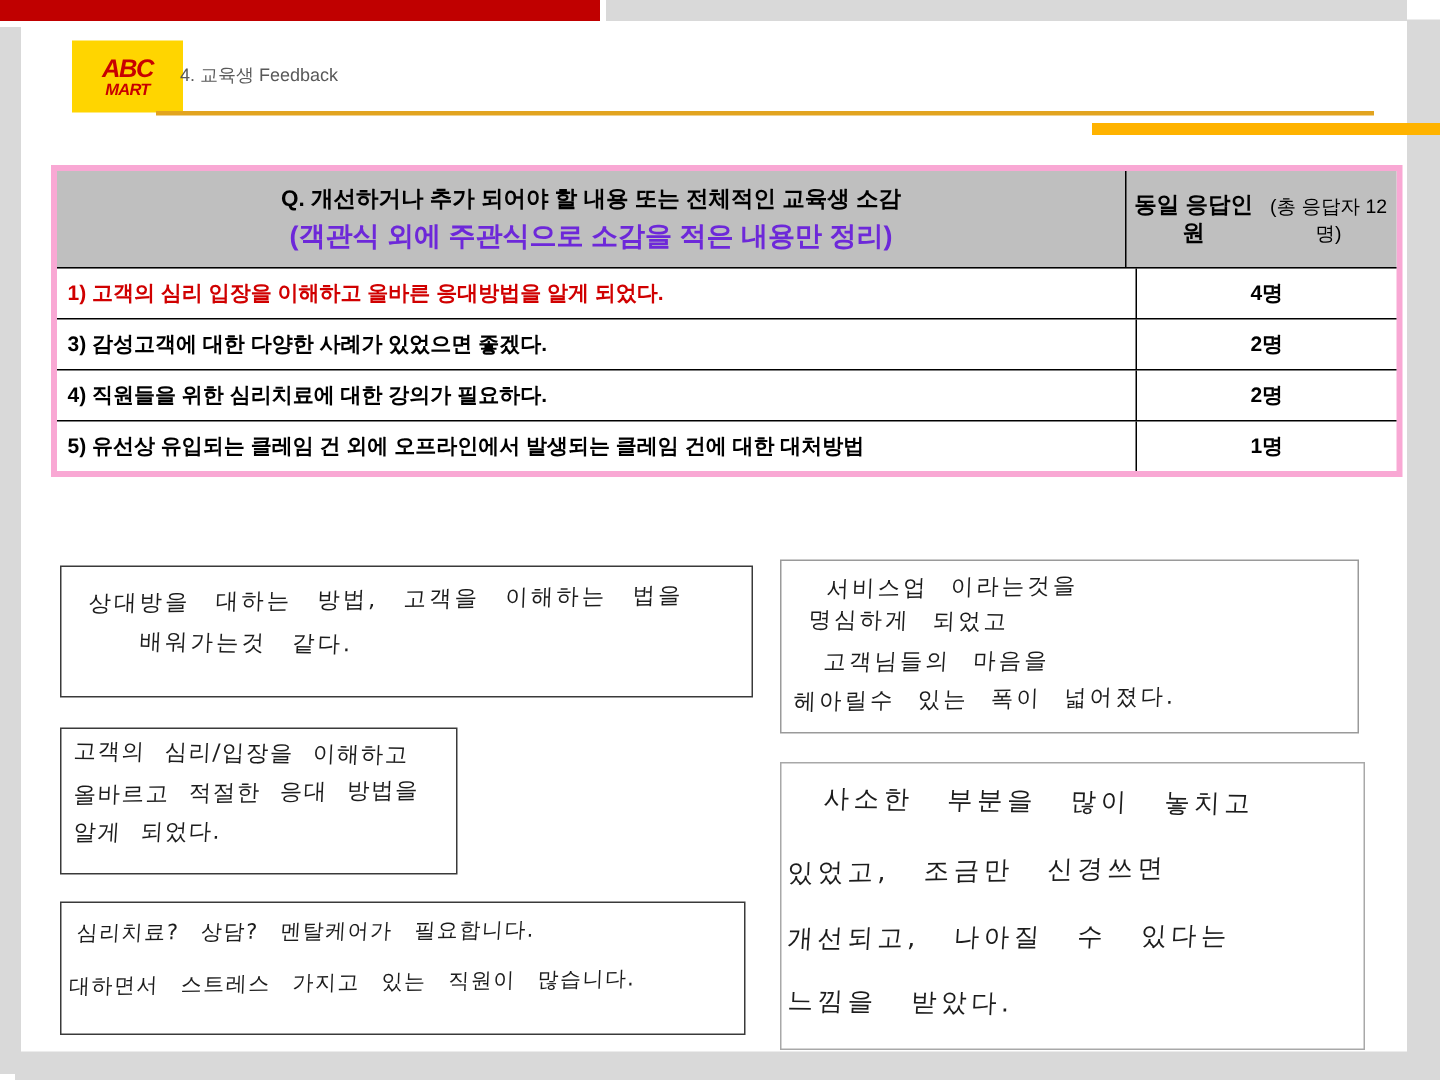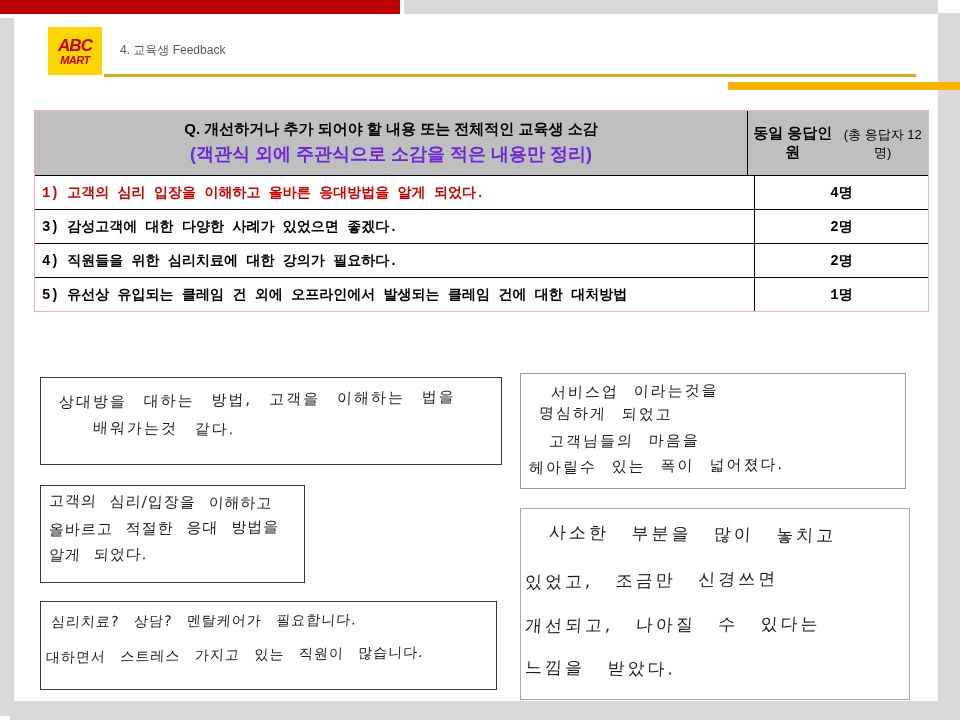"ABC" .logo { width: 54px -> 74px }
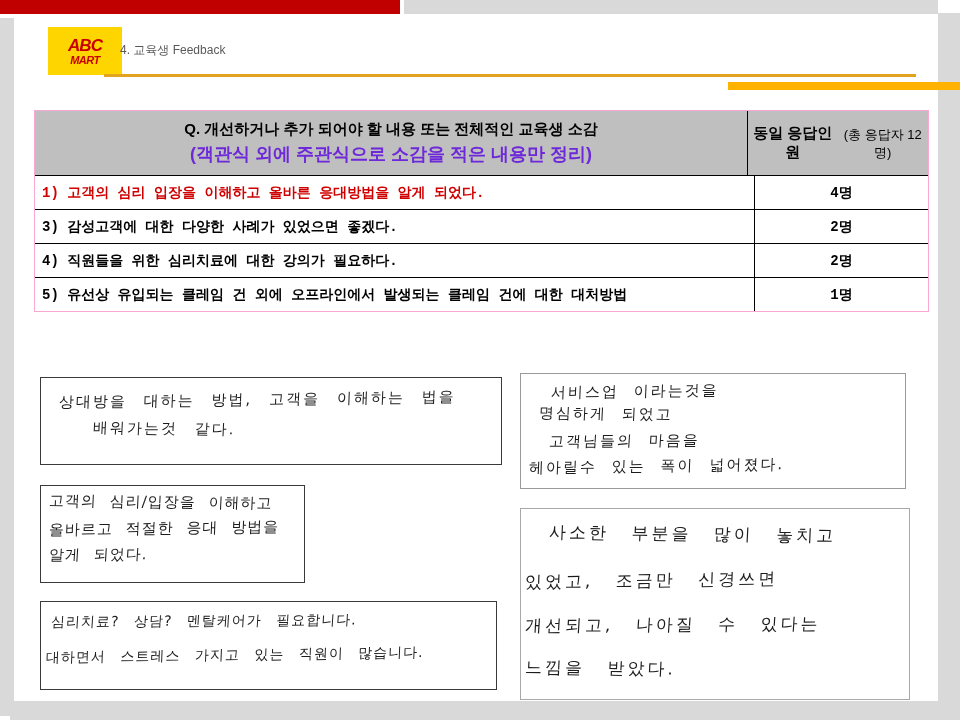"Q. 개선하거나 추가 되어야 할" .ftable { border: 1px solid #f9a8d4 -> 4px solid #f9a8d4 }
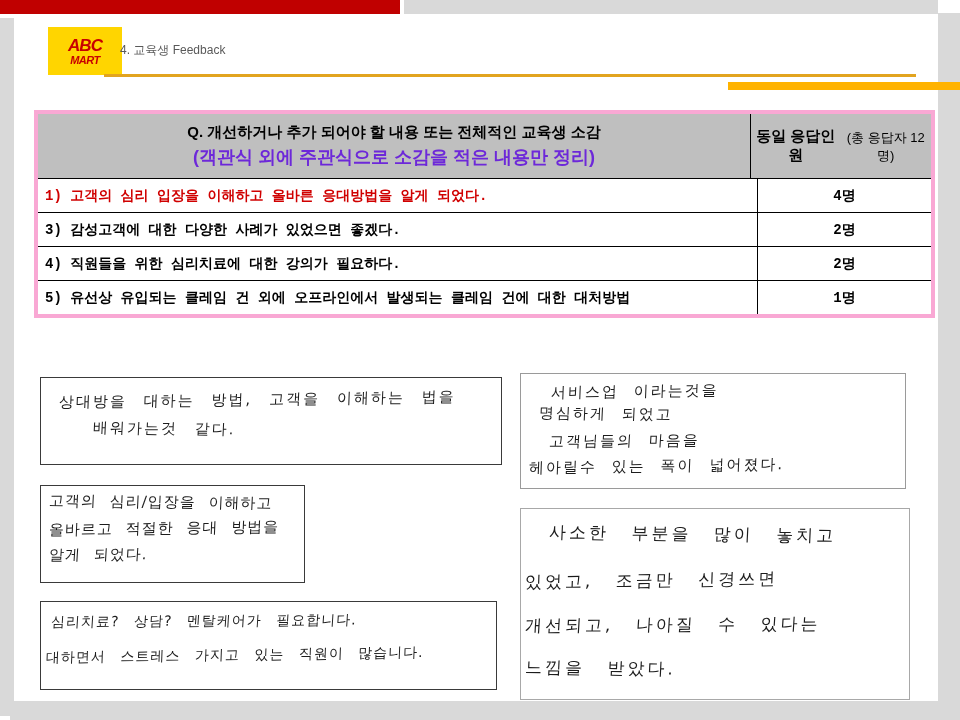"1) 고객의 심리 입장을 이해하고" .trow { font-family: Liberation Mono, monospace -> none }
